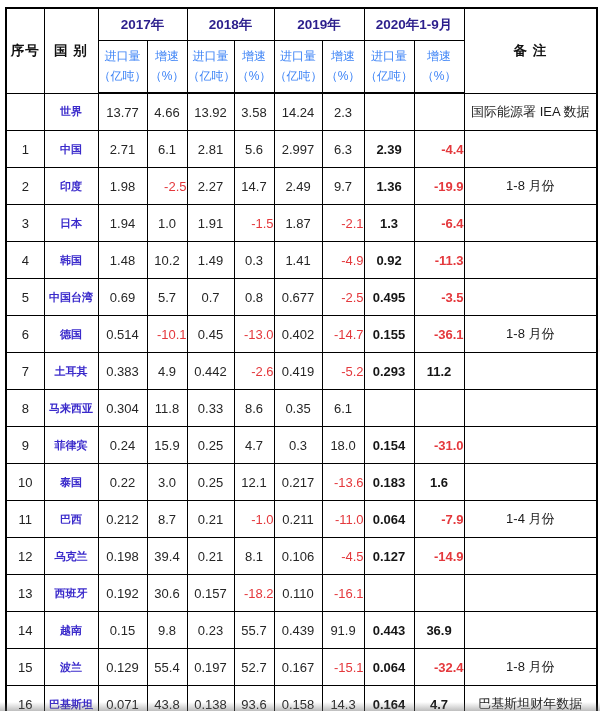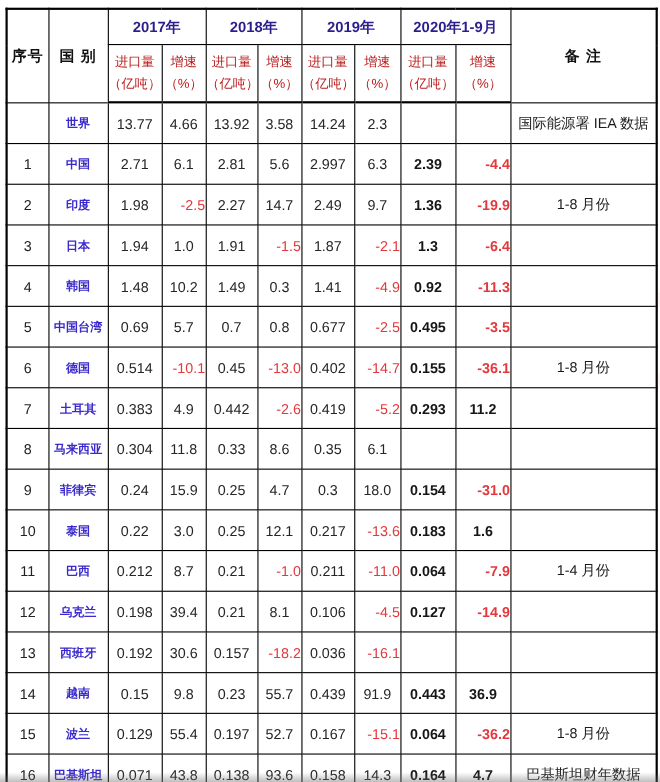"进口量" th.sub { color: #b91c1c -> #3b82f6 }
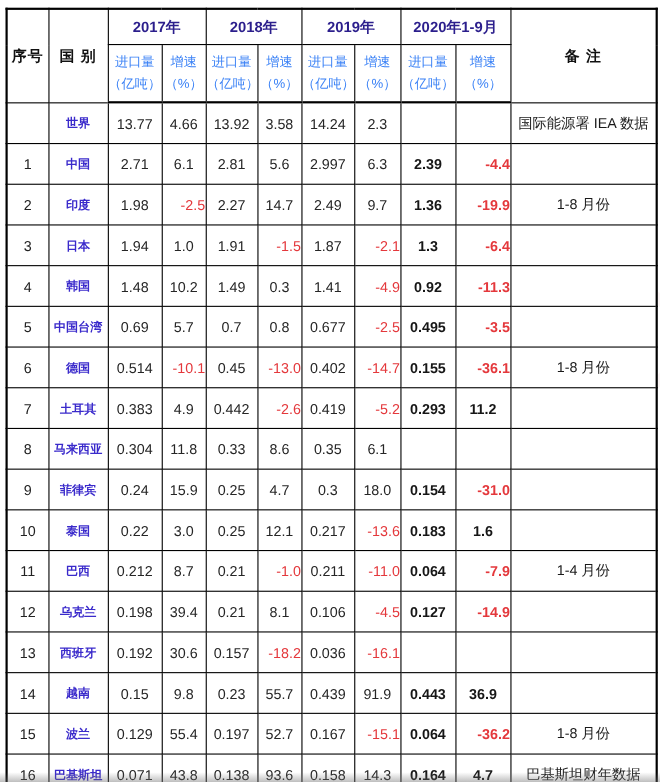"0.036" td.num { text: 0.036 -> 0.110 }
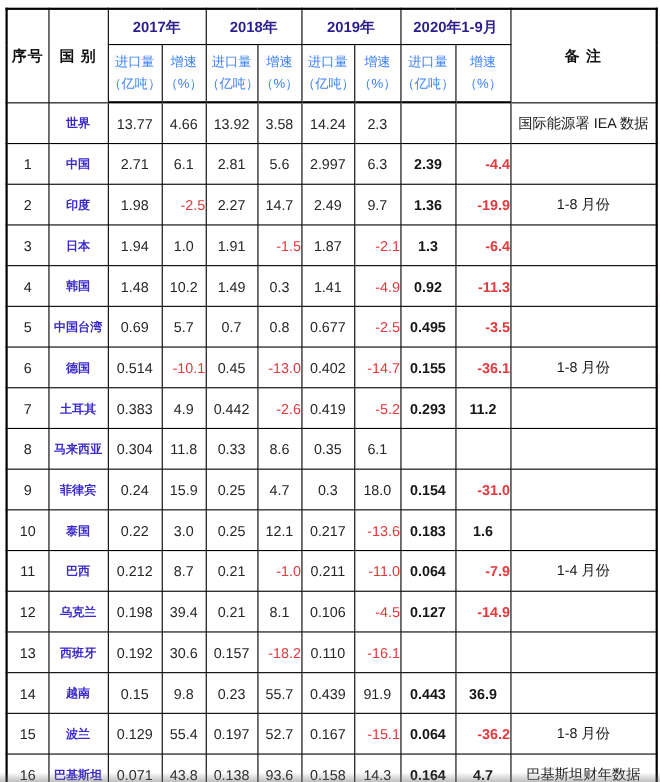"-36.2" td.num { text: -36.2 -> -32.4 }
